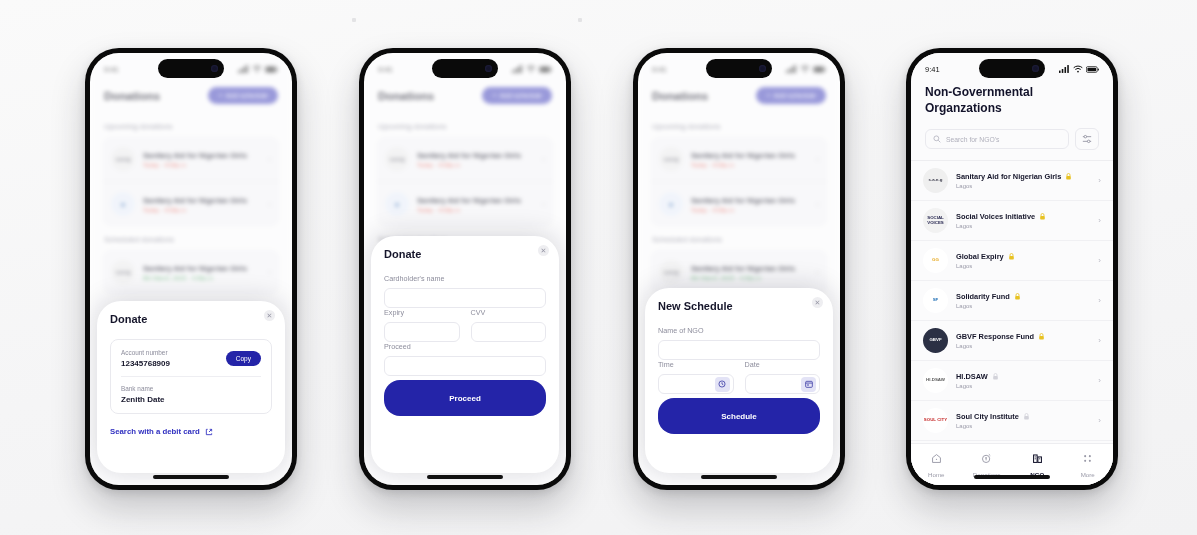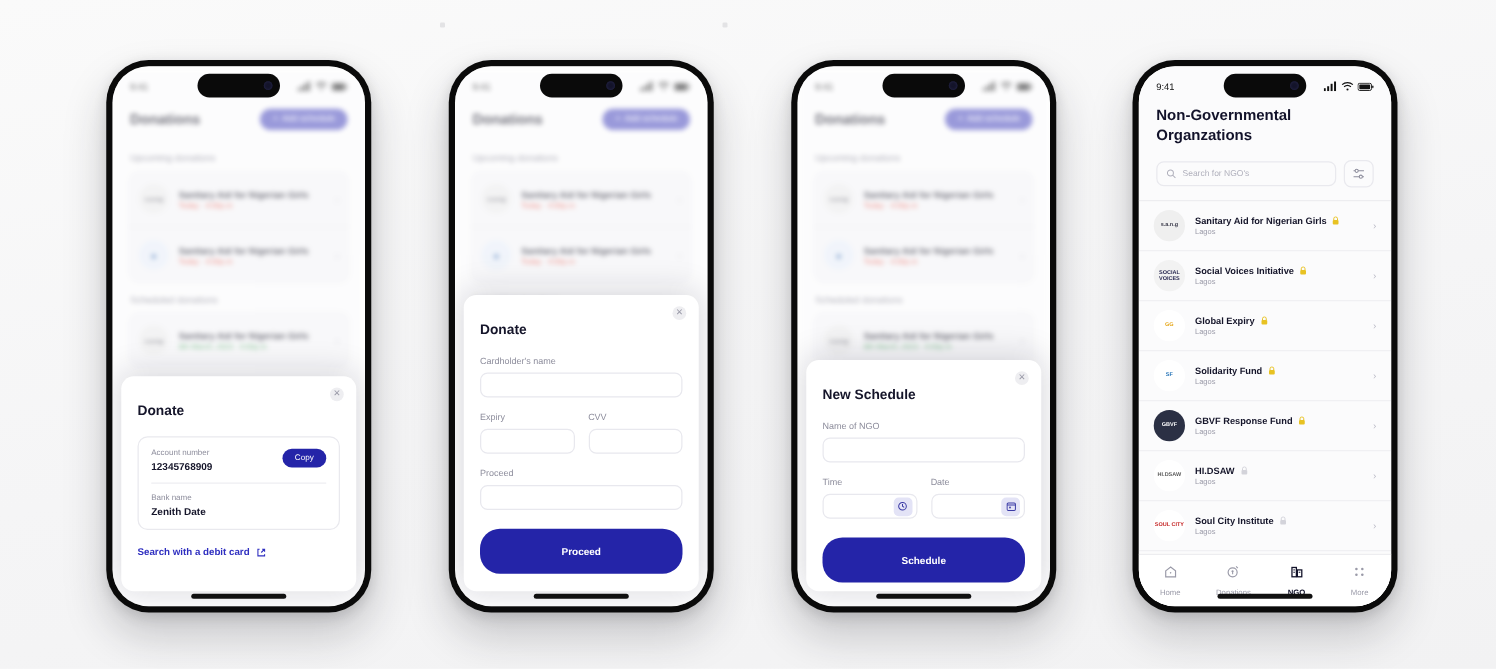"Donate" .sheet { border-radius: 10px -> 24px; padding: 14px 13px 13px -> 4px 13px 13px }
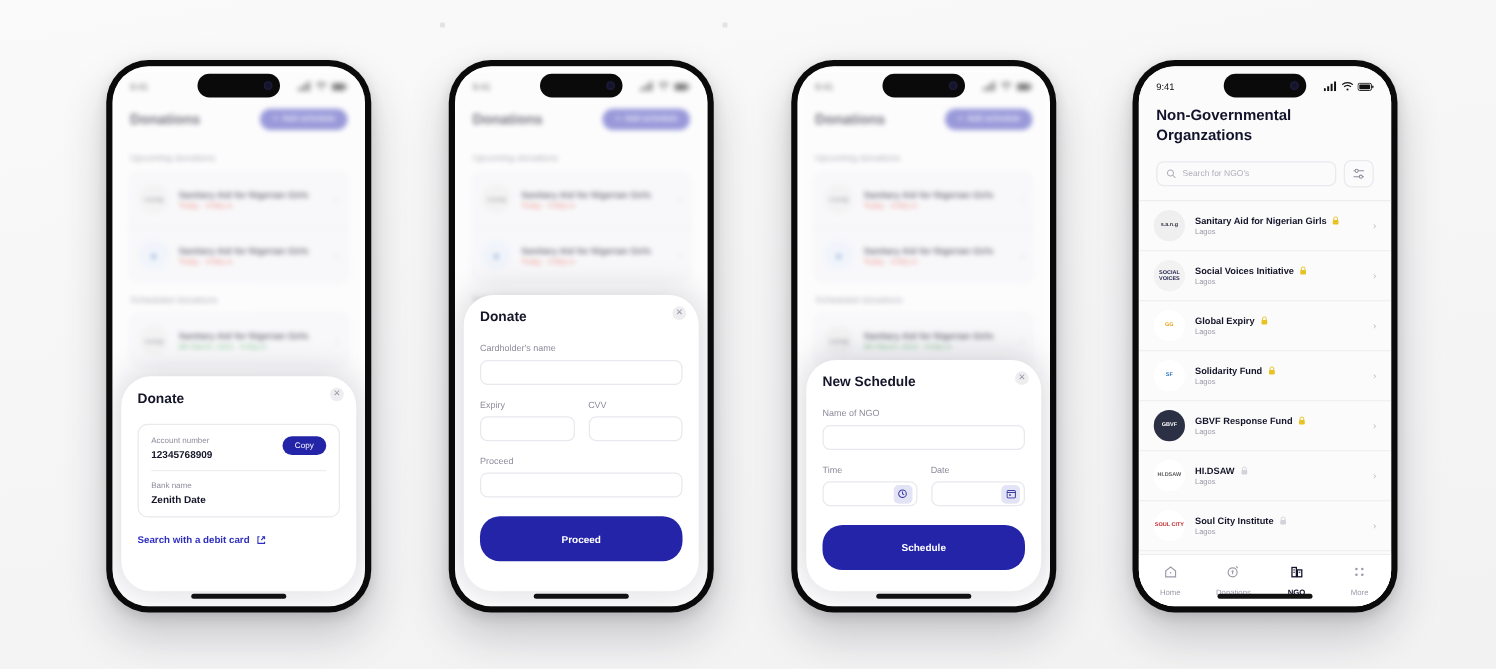"Cardholder's name" .field { margin-bottom: 11px -> none }
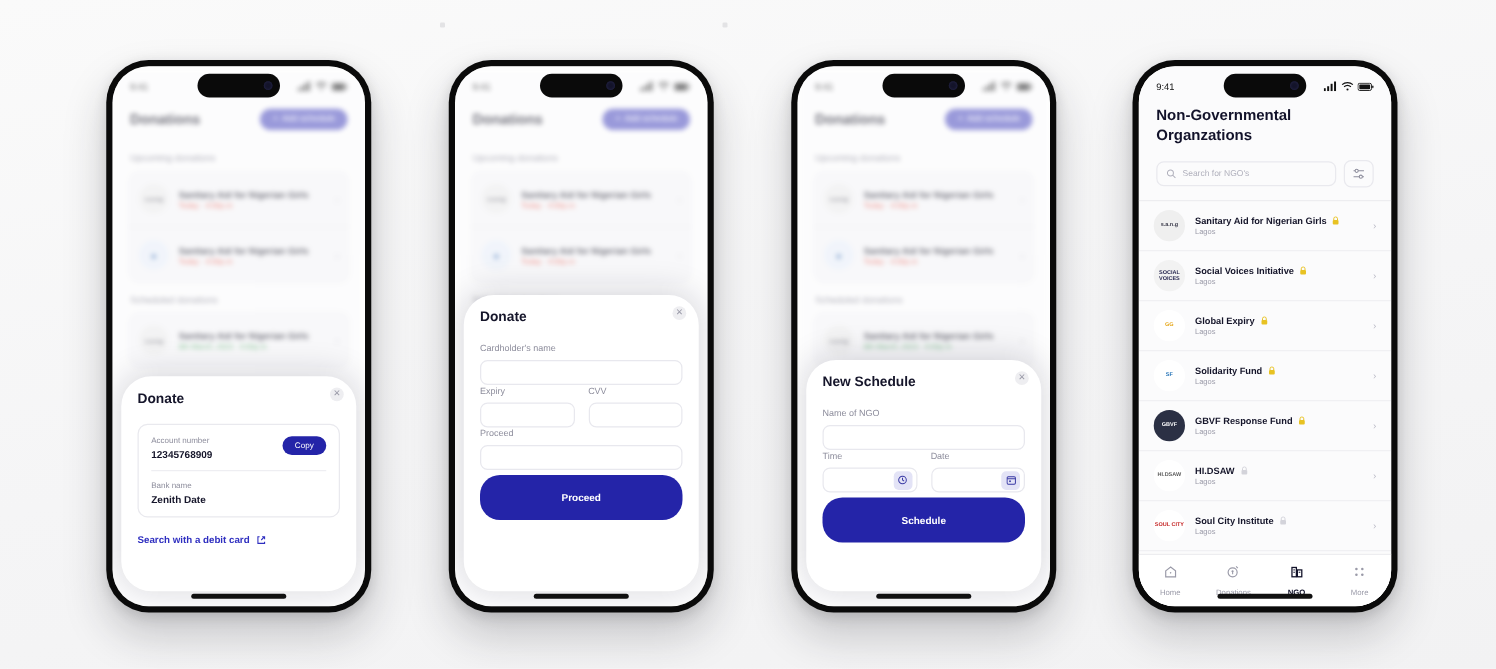"12345768909" .acct-top { align-items: flex-start -> center }
